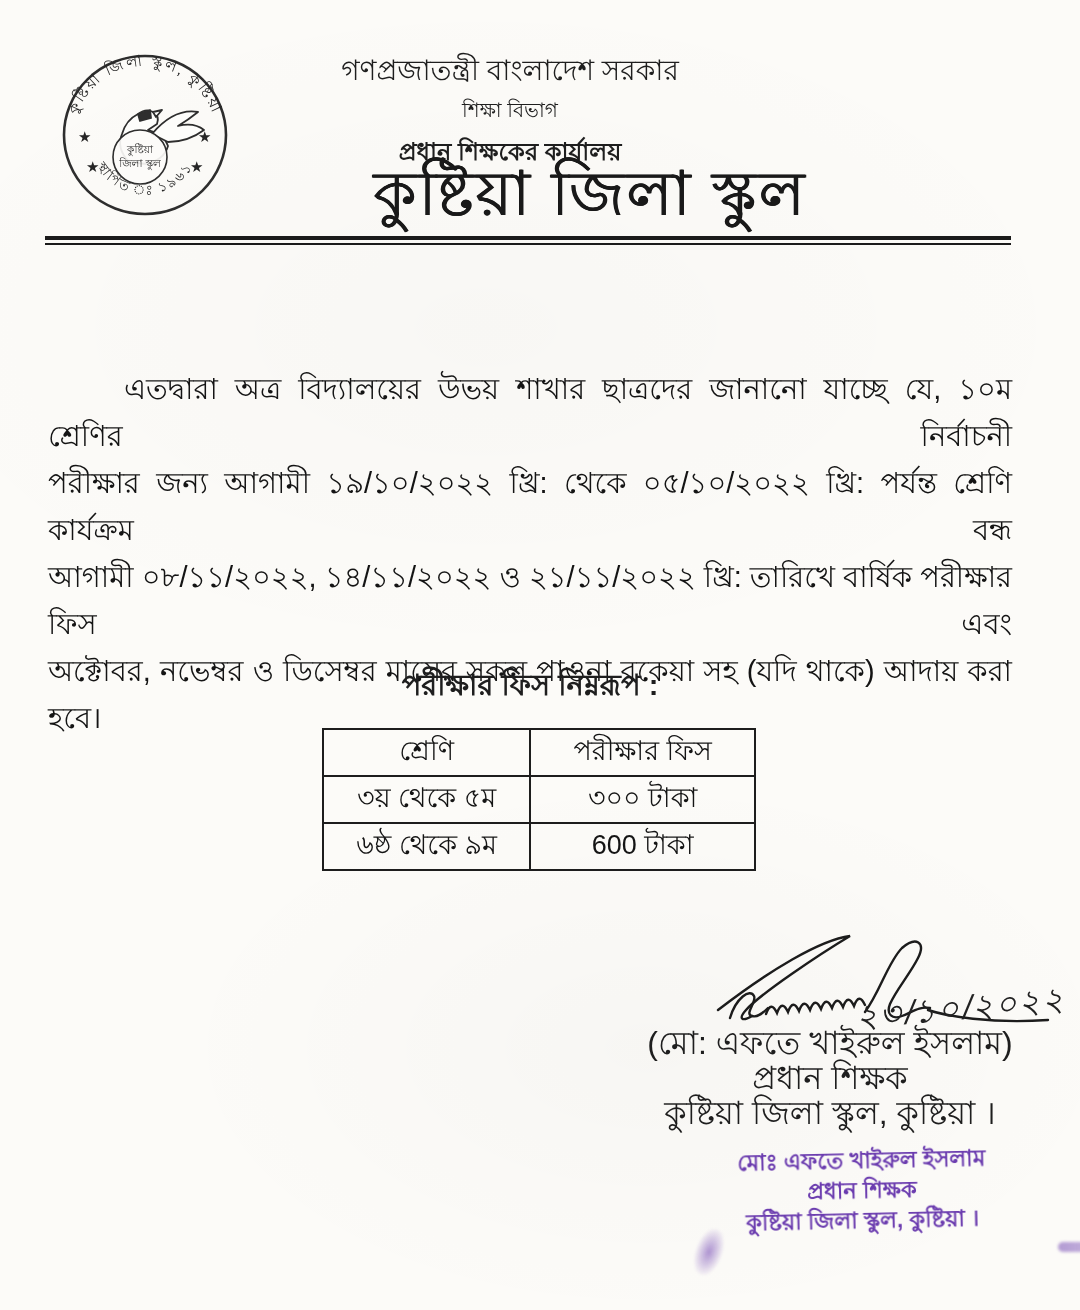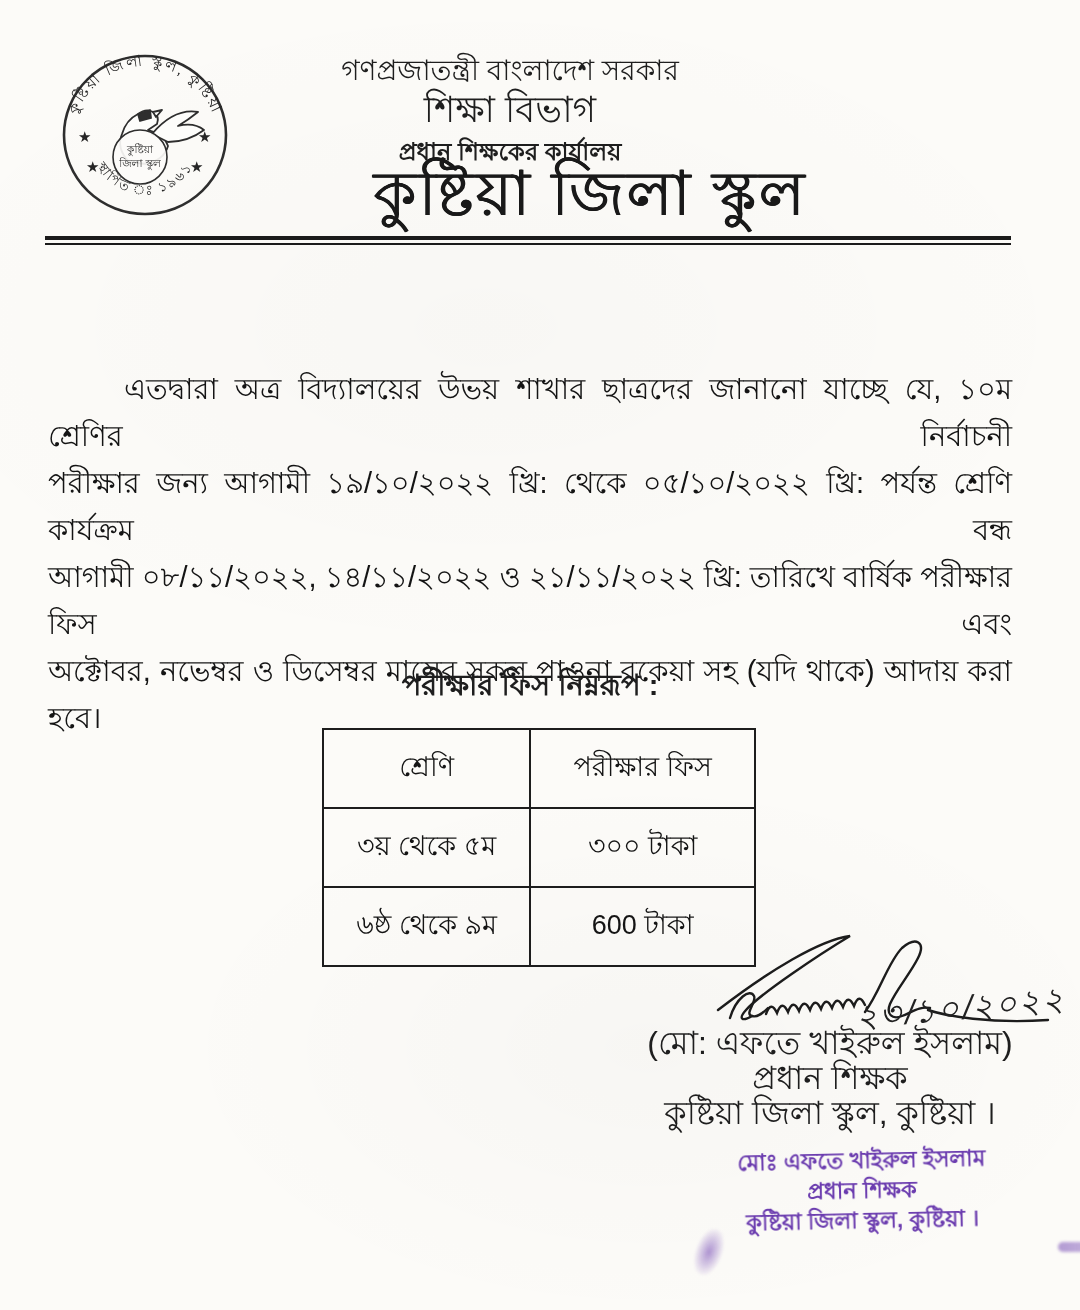"শিক্ষা বিভাগ" .hdr-div { font-size: 36px -> 20px }
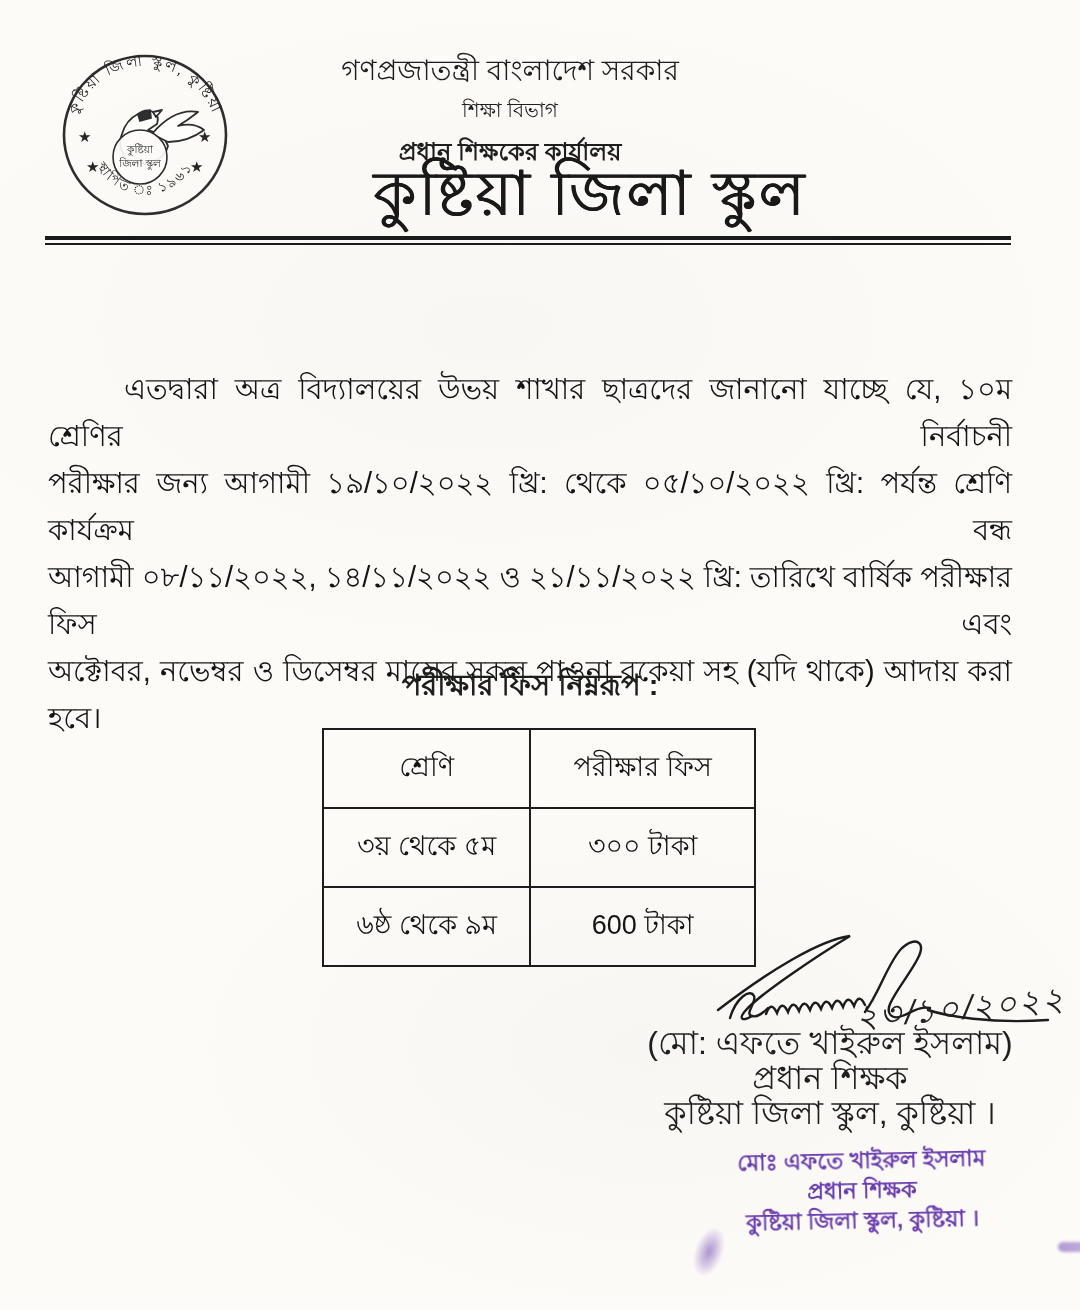"শ্রেণি" .fees-table th, .fees-table td { padding: 16px 6px -> 0 6px }
